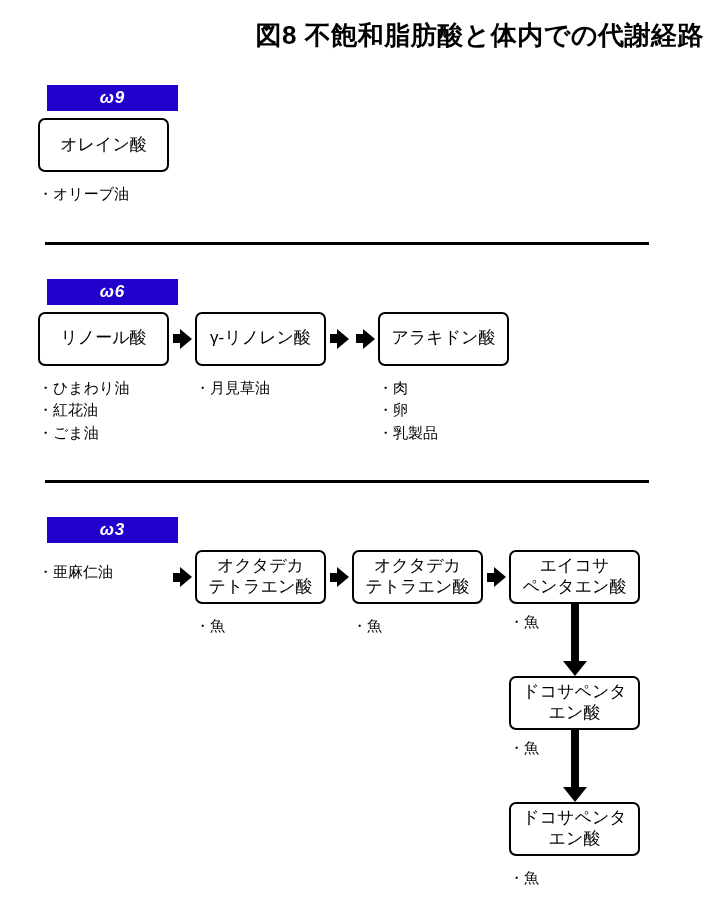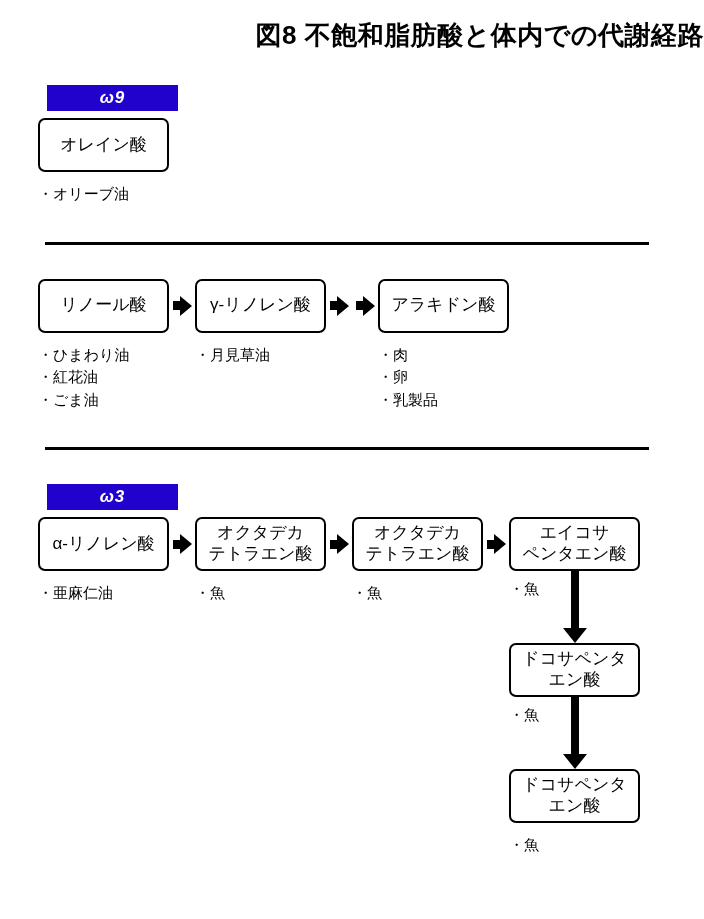"ω6" div.badge { html: none -> <div> <span>ω6</span> </div> }
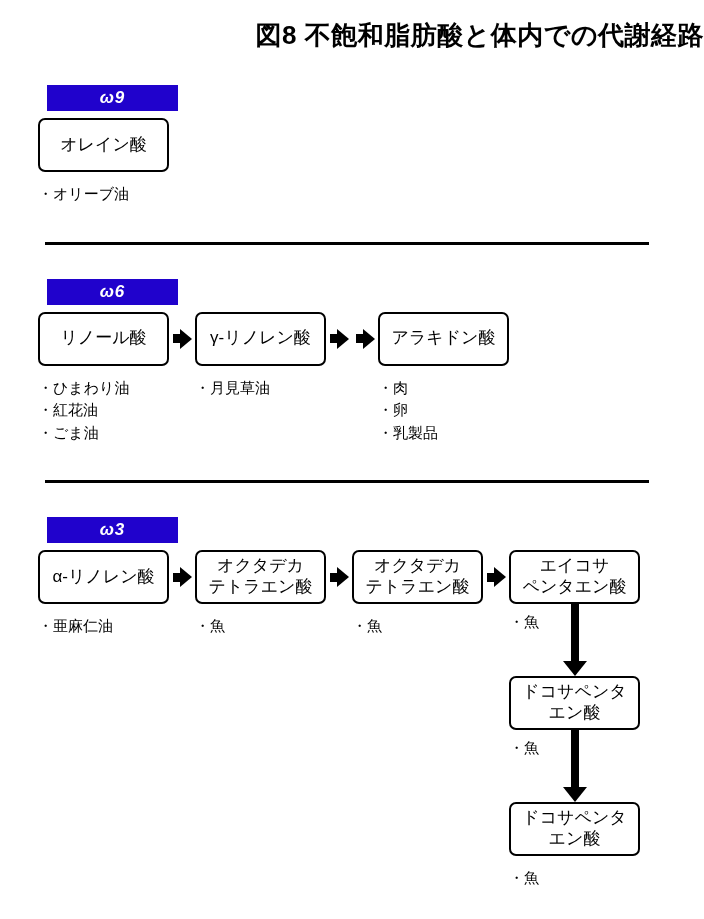"α-リノレン酸" div.box { html: <div> <span>α-リノレン酸</span> </div> -> none }
